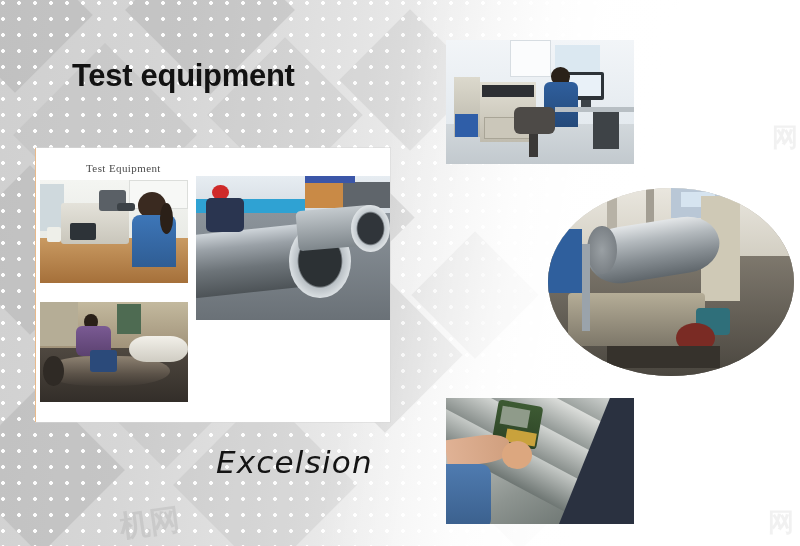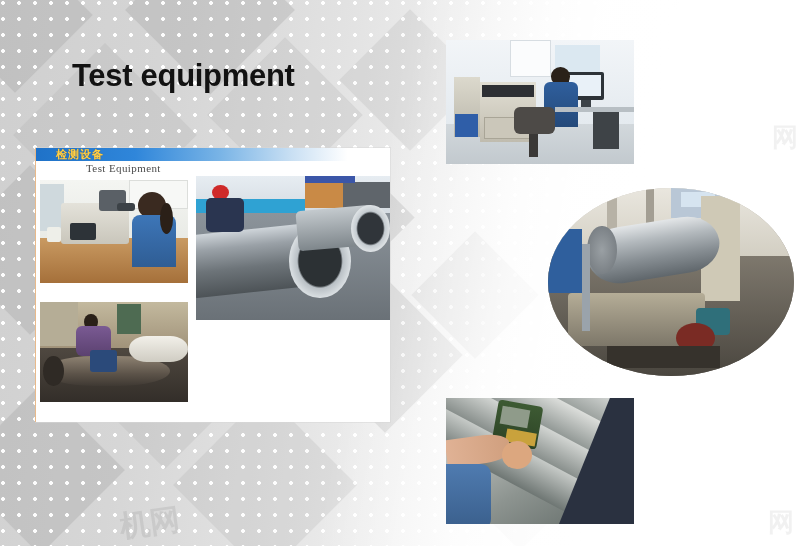"检测设备" div { html: <div> <span>检测设备</span> </div> -> none }
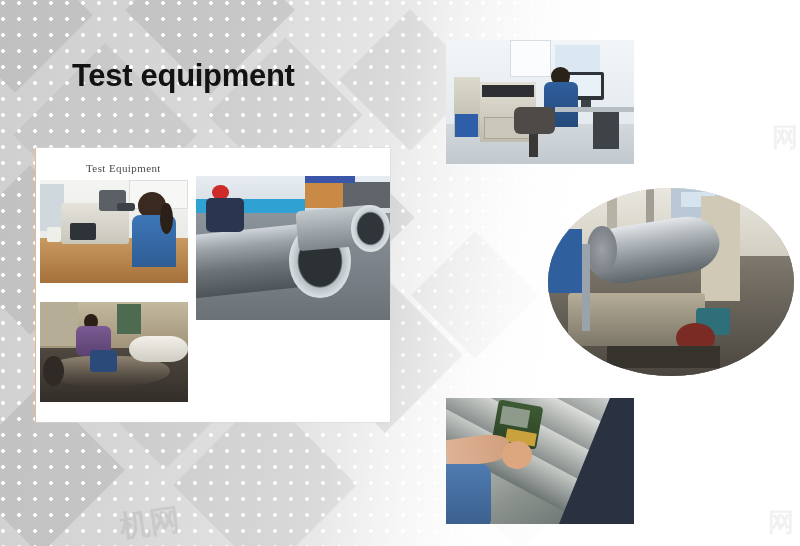"Excelsion" div { html: none -> <div>Excelsion</div> }
